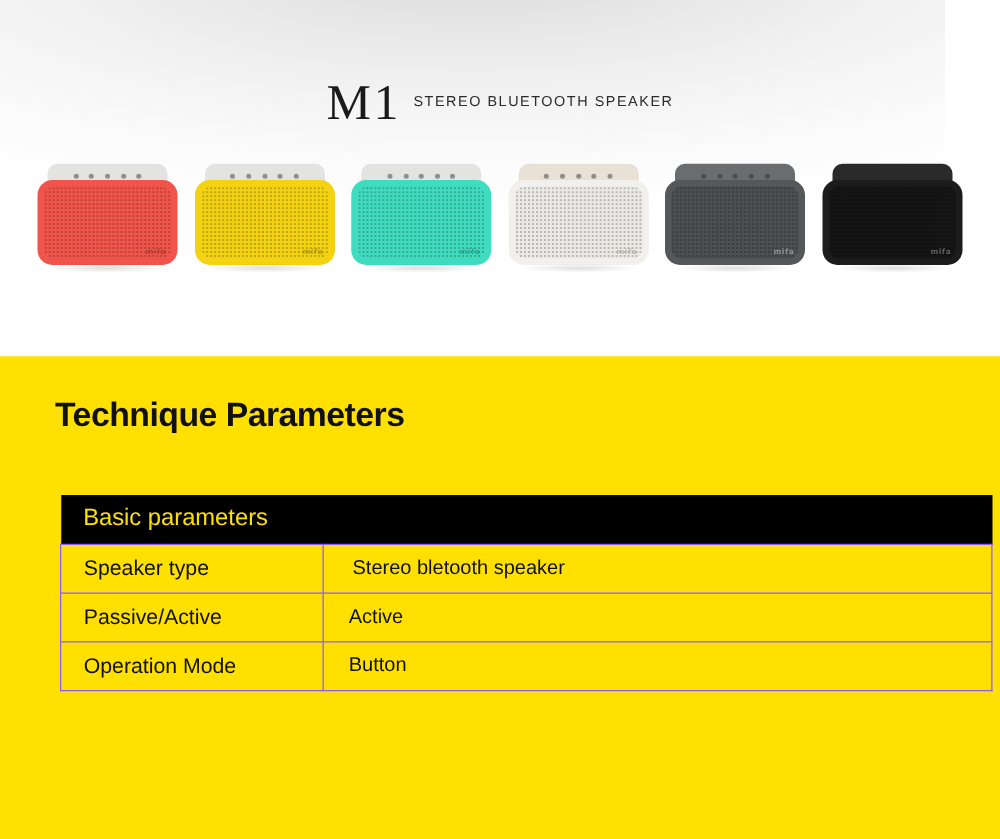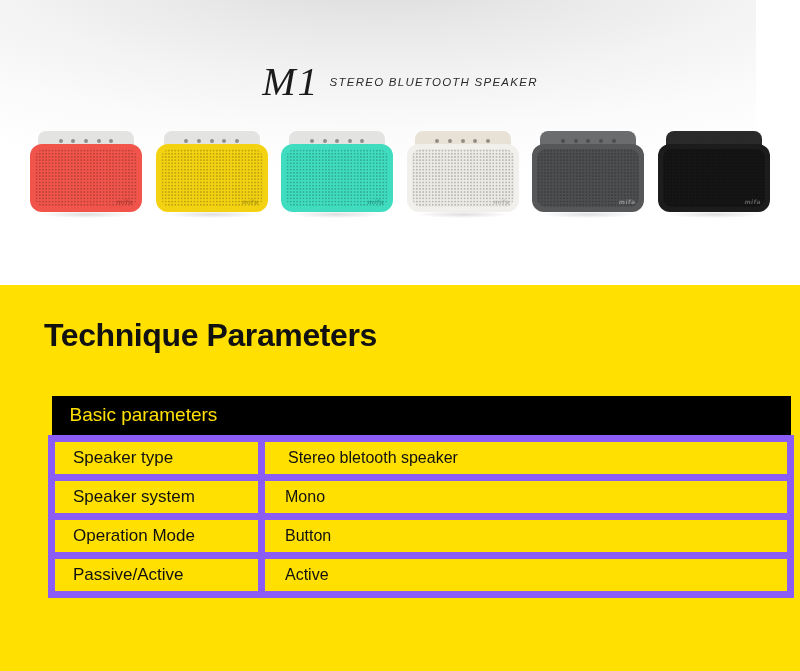"M1 STEREO BLUETOOTH SPEAKER" .hero { font-style: italic -> none }
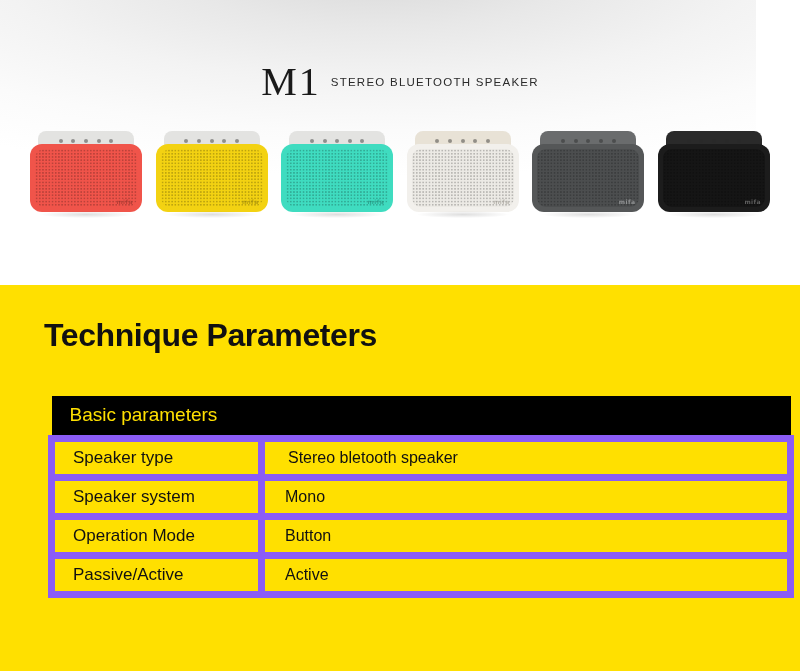"Technique Parameters" .section-title { font-size: 32px -> 27px }
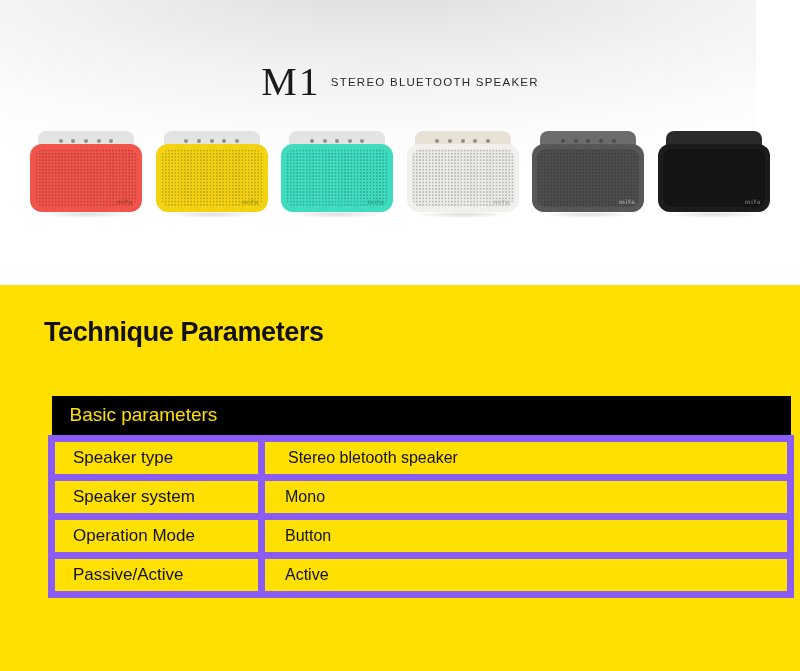"Speaker type" .spec-table td { border: 7px solid #8b5cf6 -> 1px solid #8b5cf6 }
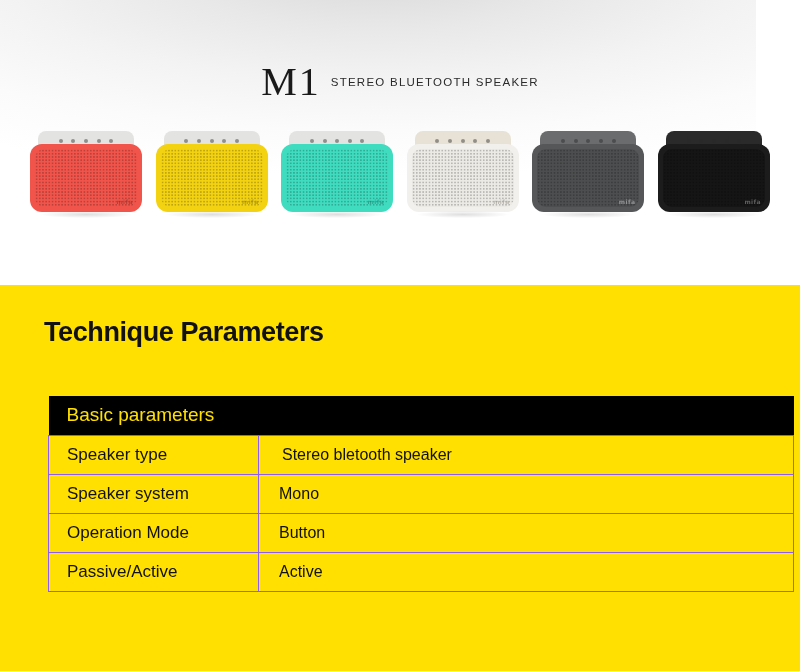"Speaker system" tr { html: <tr> <td>Speaker system</td> <td>Mono</td> </tr> -> none }
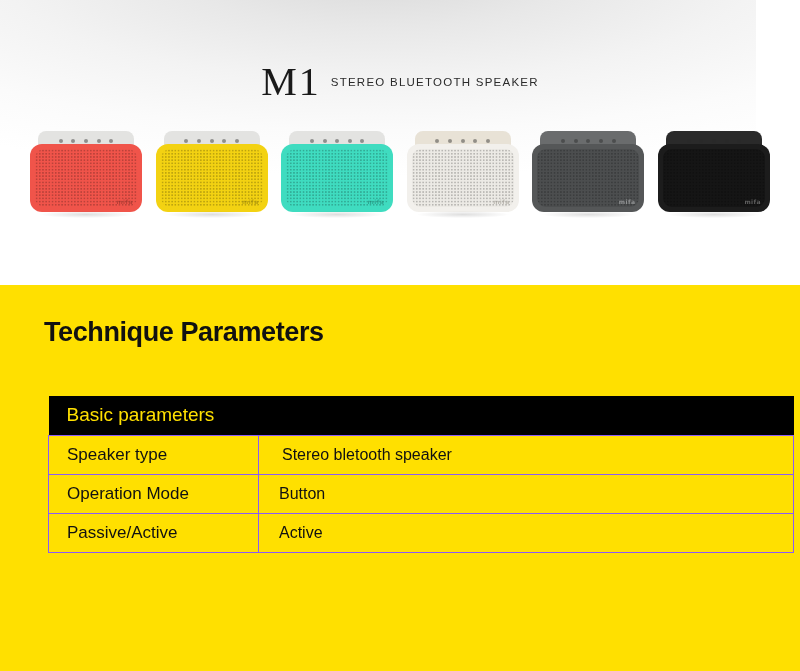"Operation Mode" tr { order: before "Passive/Active" -> after "Passive/Active" }
